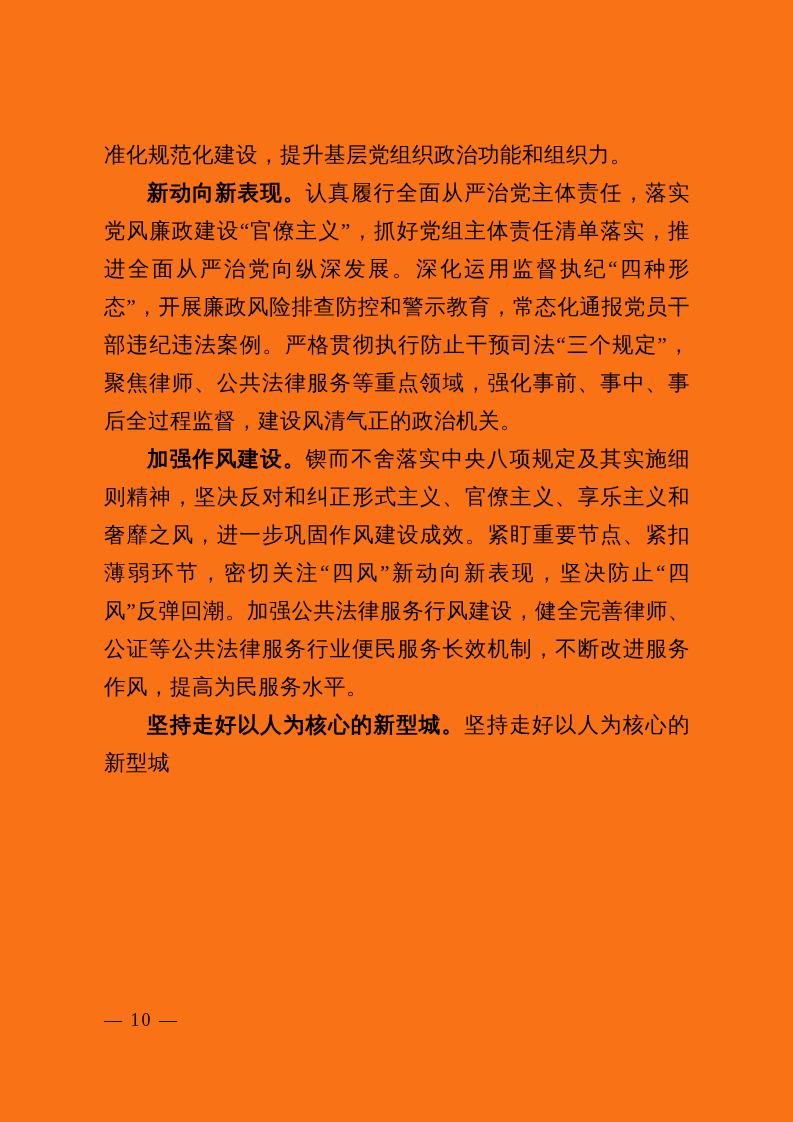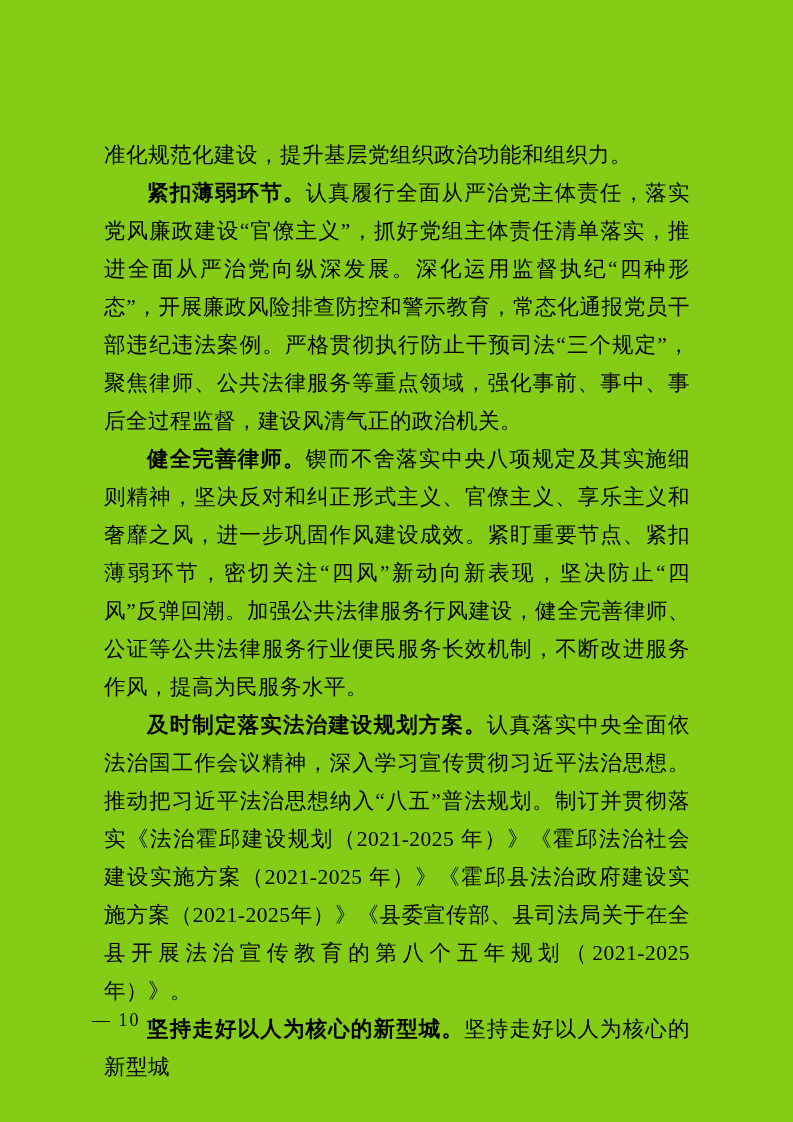"准化规范化建设，提升基层党组织政治功能和组织力。" .page { background: #84cc16 -> #f97316 }
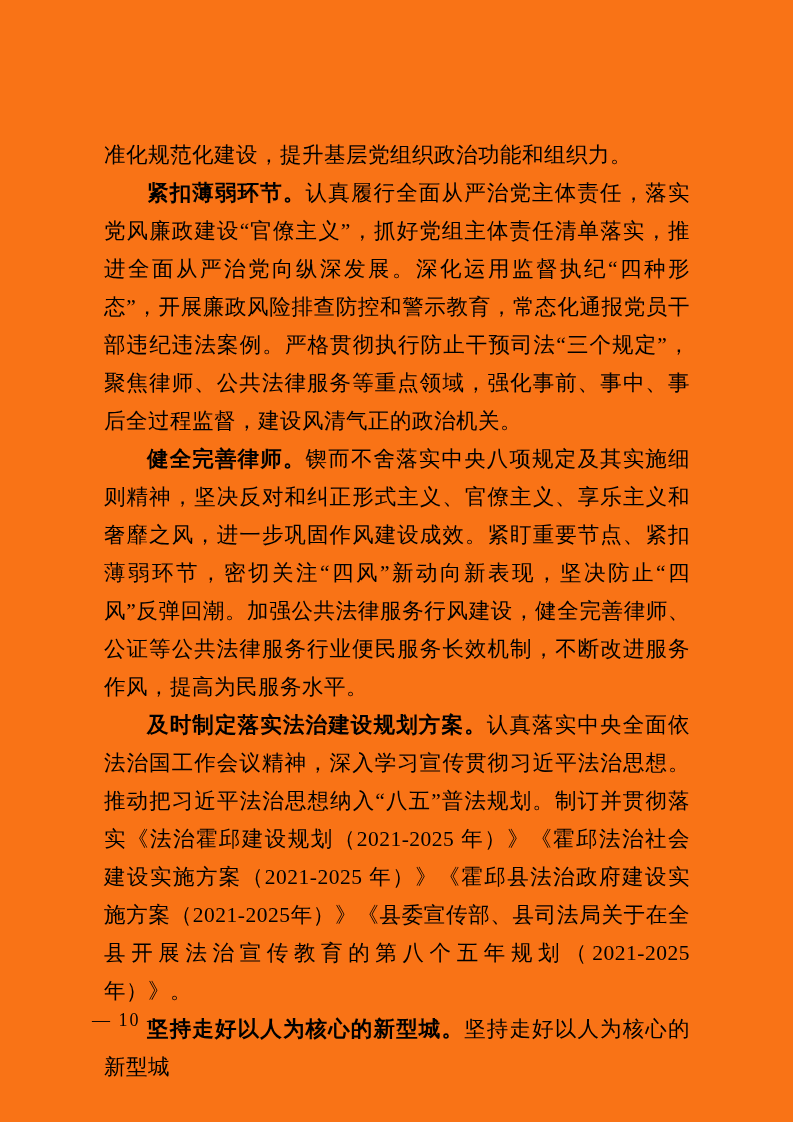"紧扣薄弱环节。" span.lead { text: 紧扣薄弱环节 -> 新动向新表现 }
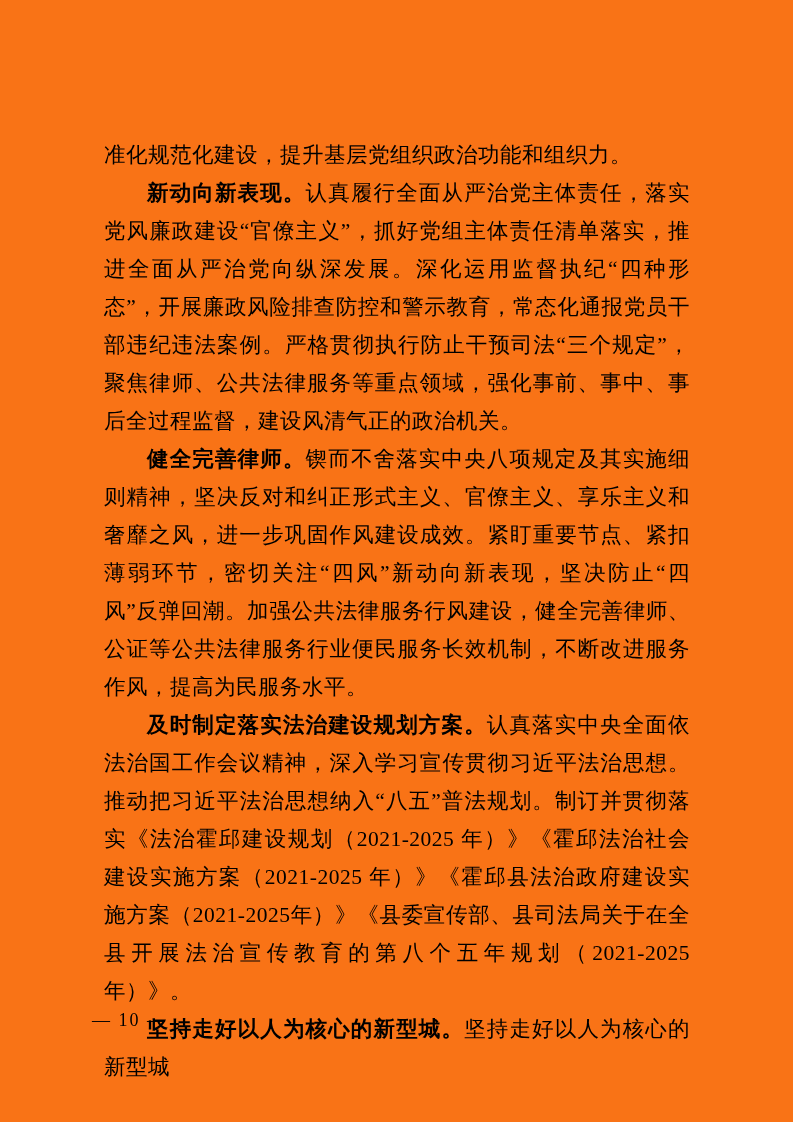"健全完善律师。" span.lead { text: 健全完善律师 -> 加强作风建设 }
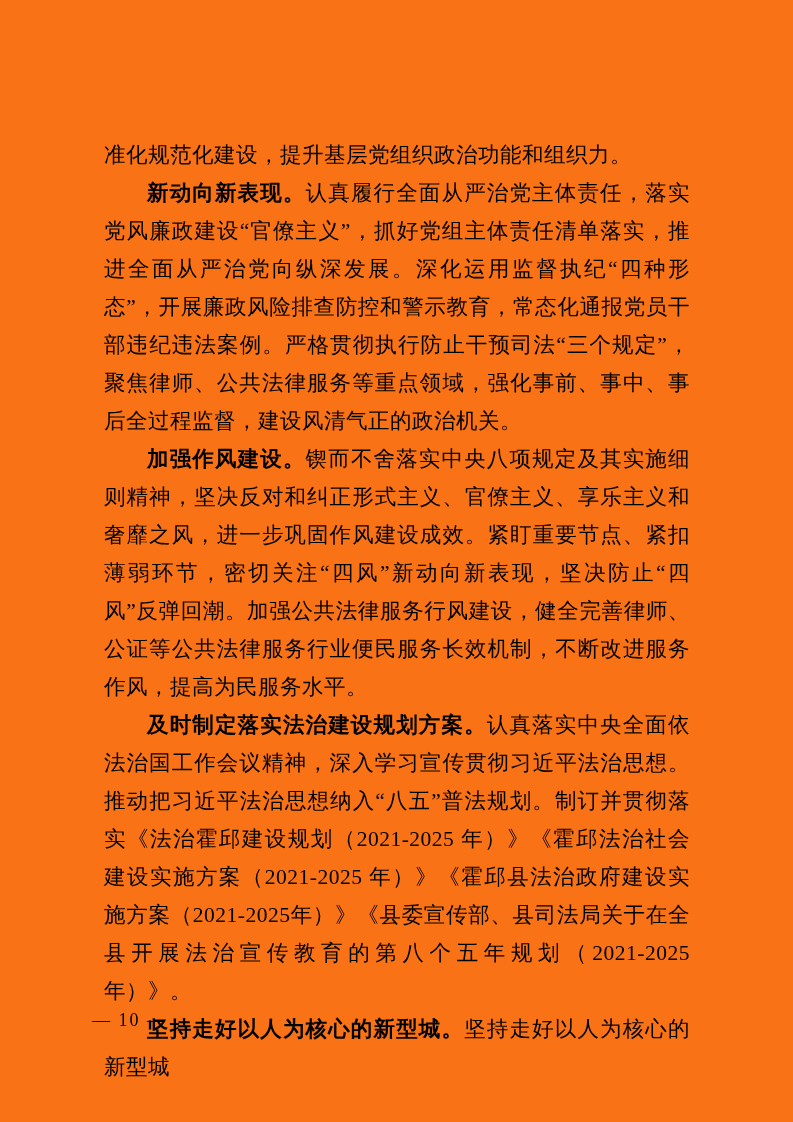"及时制定落实法治建设规划方案。认真落实中央全面依法治国工作会议精神，深入学习宣传" p.para { html: <p><span>及时制定落实法治建设规划方案。</span><span>认真落实中央全面依法治国工作会议精神，深入学习宣传贯彻习近平法治思想。推动把习近平法治思想纳入“八五”普法规划。制订并贯彻落实《法治霍邱建设规划（2021-2025 年）》《霍邱法治社会建设实施方案（2021-2025 年）》《霍邱县法治政府建设实施方案（2021-2025年）》《县委宣传部、县司法局关于在全县开展法治宣传教育的第八个五年规划（2021-2025 年）》。</span></p> -> none }
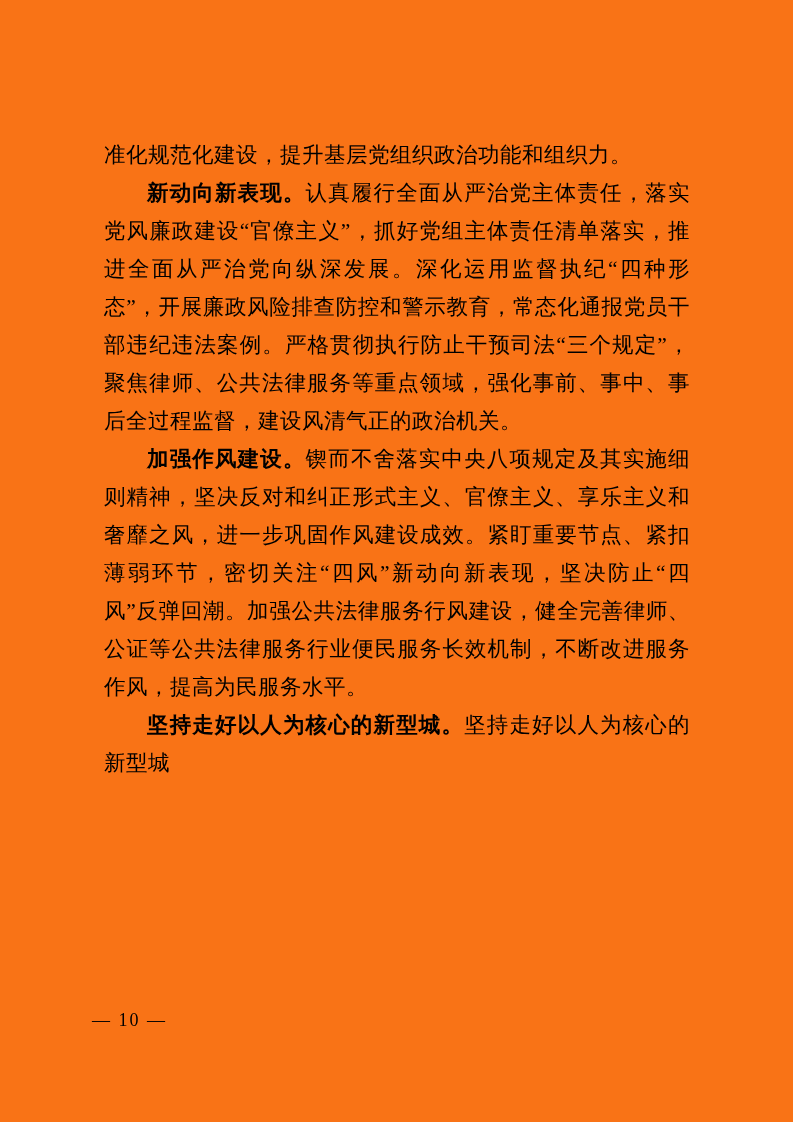"— 10 —" .footer { left: 92px -> 104px }
